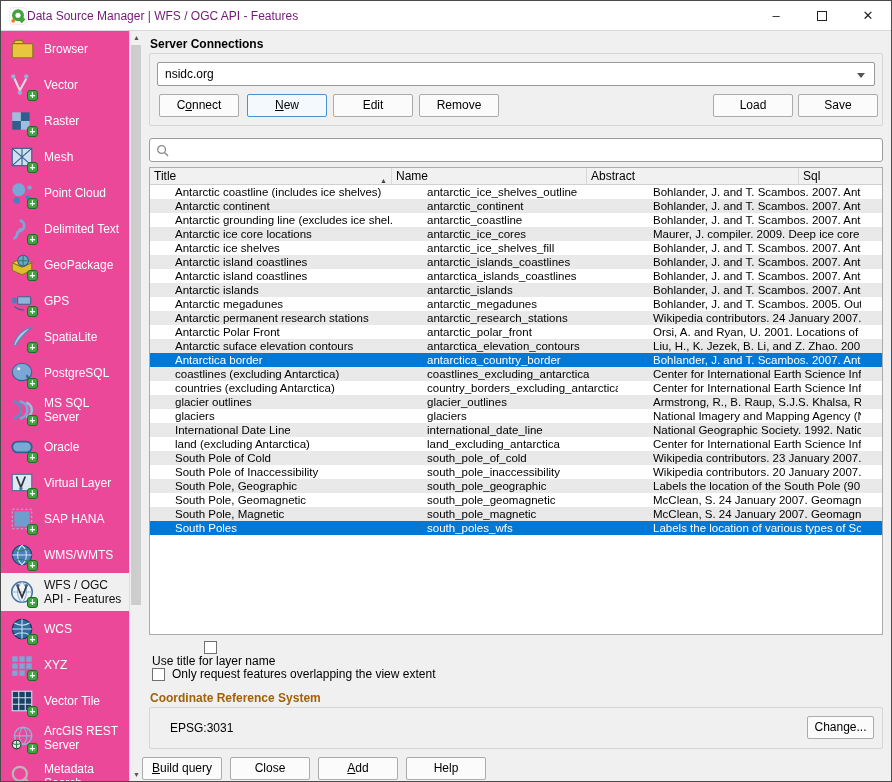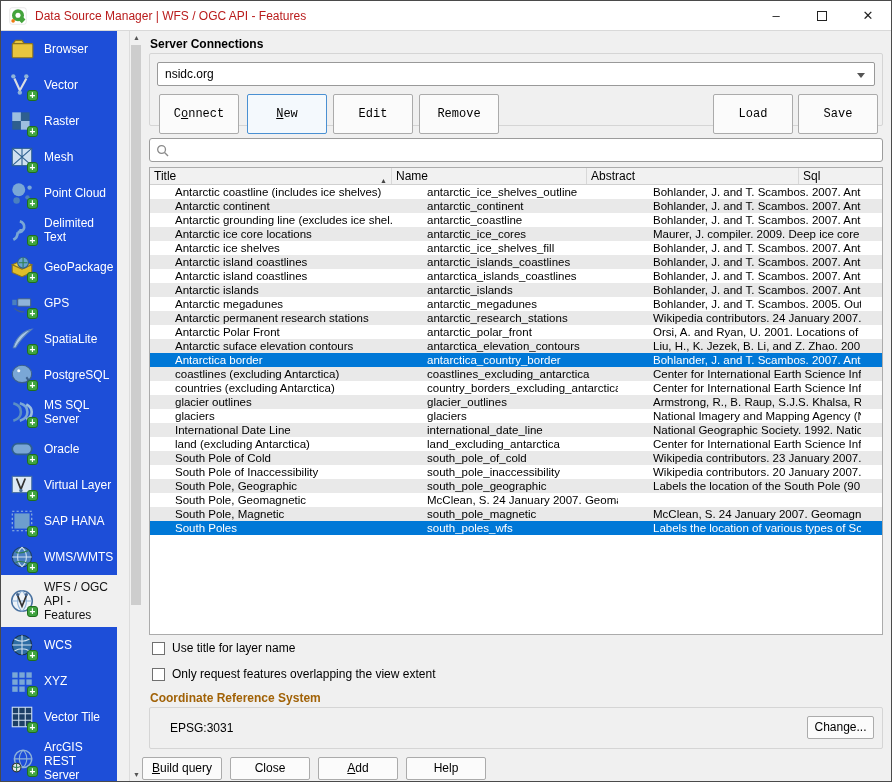"Data Source Manager | WFS" .title-text { color: #b91c1c -> #701a75; margin-left: 8px -> 0 }
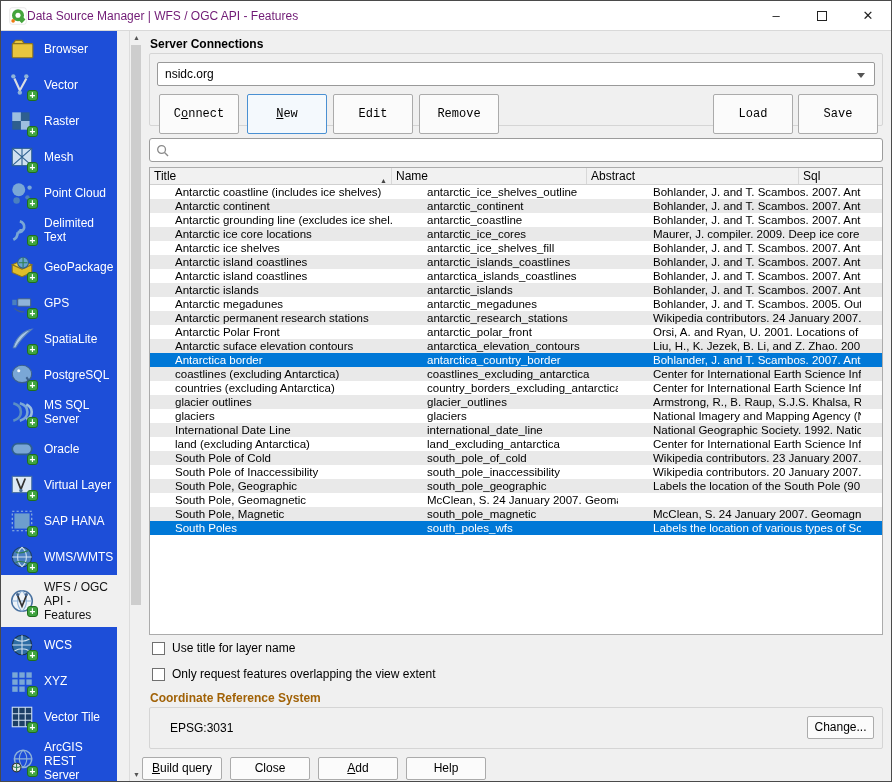"Browser" .sidebar { background: #1d4ed8 -> #ec4899; width: 116px -> 128px }
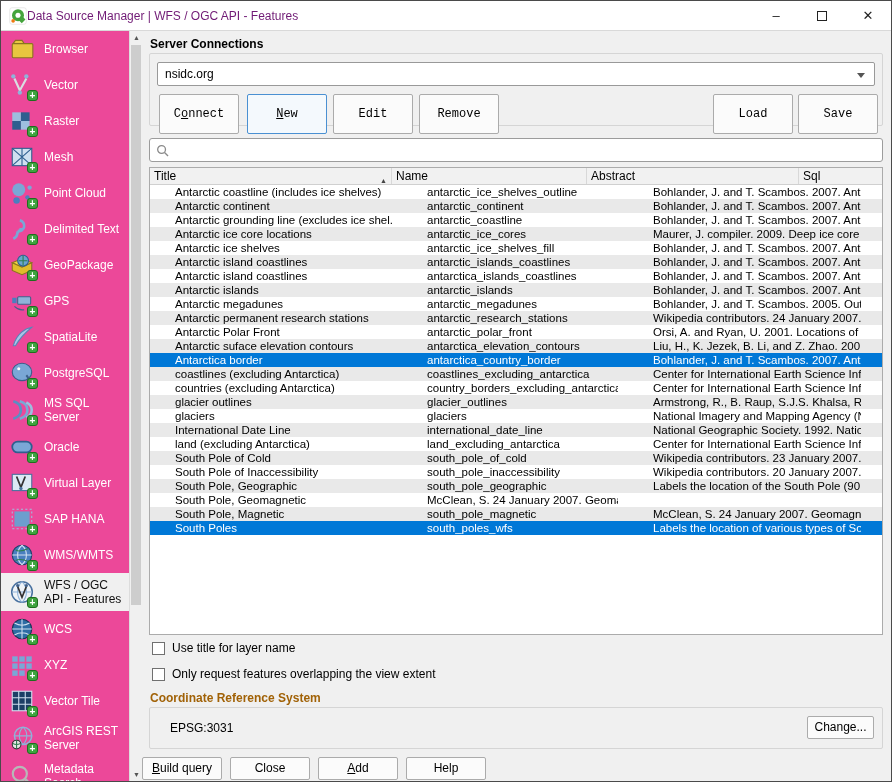"Connect" .sc-btn { font-family: Liberation Mono, monospace -> none; height: 40px -> 23px }
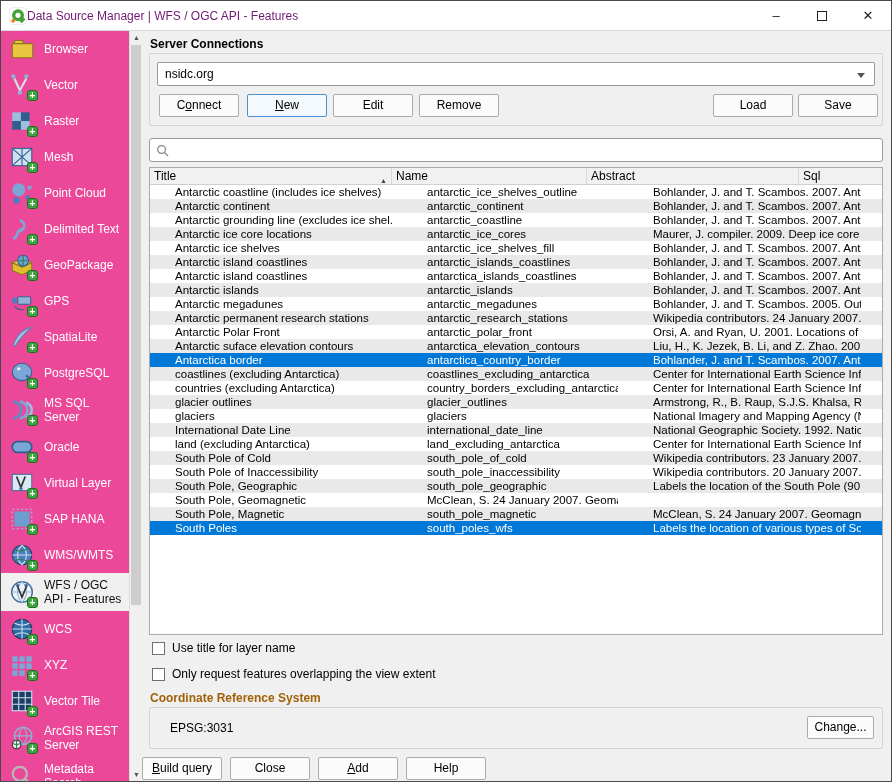"south_pole_geomagnetic" div.tcell { html: none -> <div>south_pole_geomagnetic</div> }
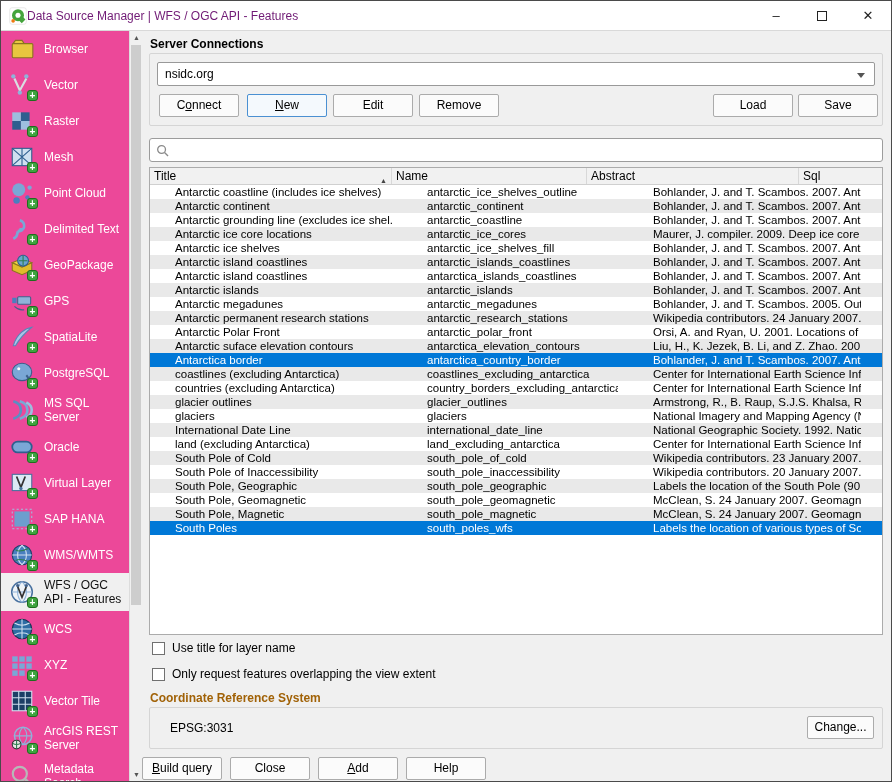"Use title for layer name" .opt1 { flex-direction: none -> column }
